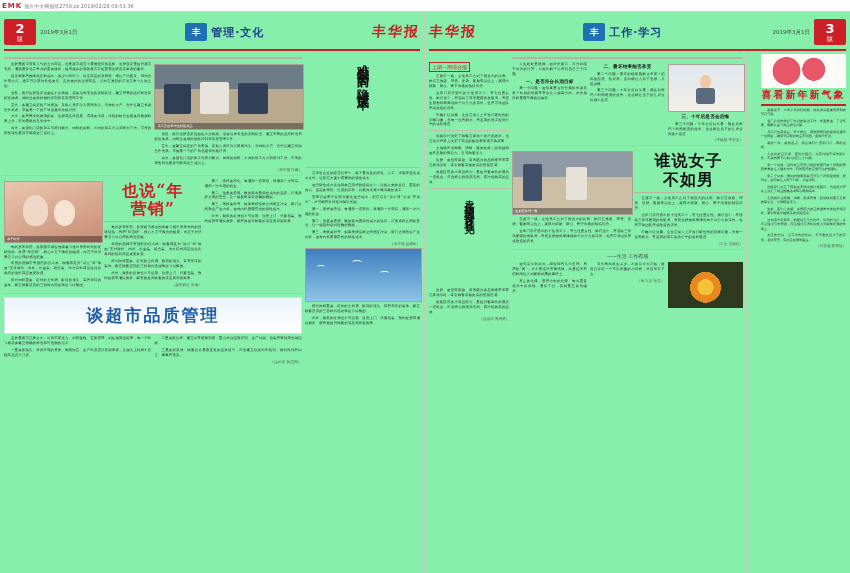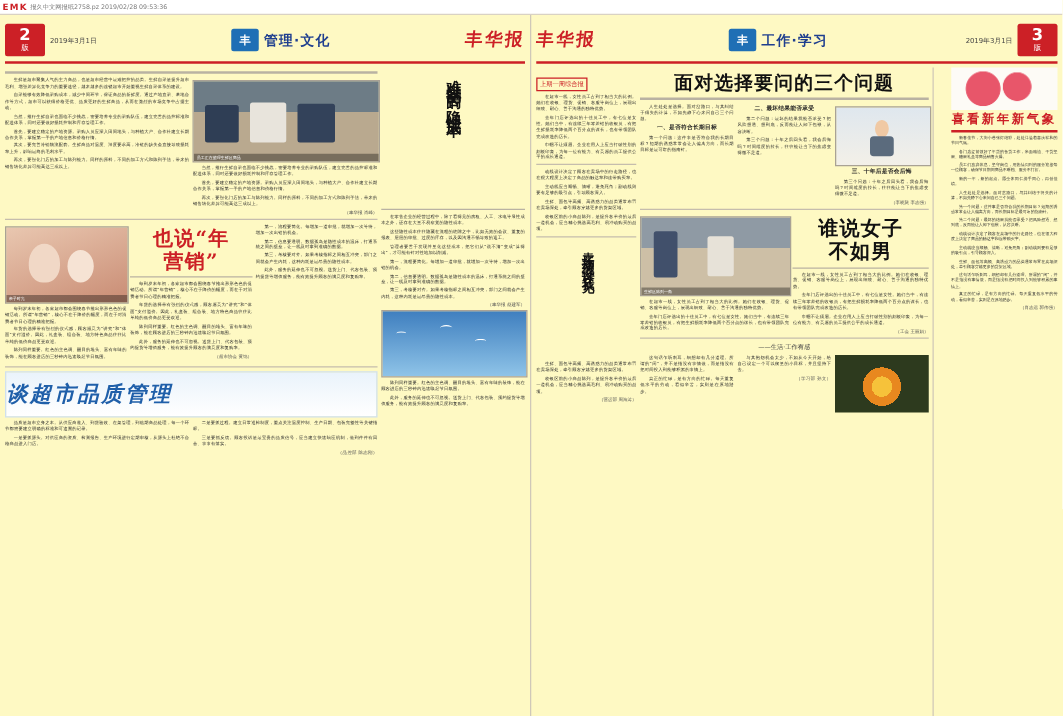"EMK" .page { background: #fef9c3 -> #86efac }
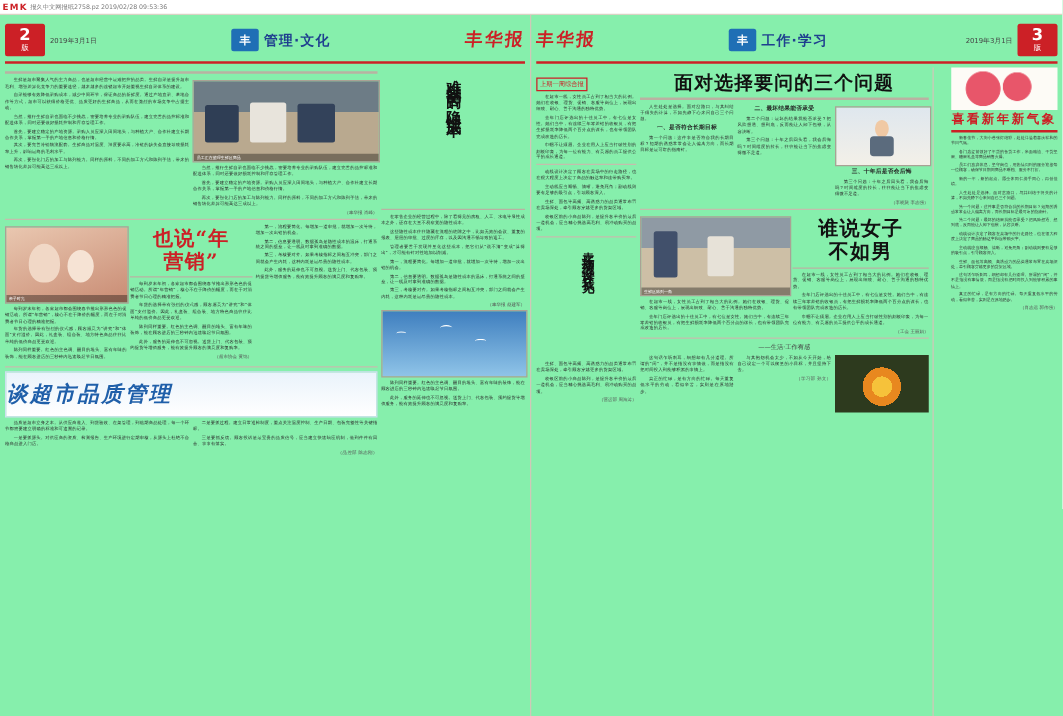"面对选择要问的三个问题" div.headline { html: <div>面对选择要问的三个问题</div> -> none }
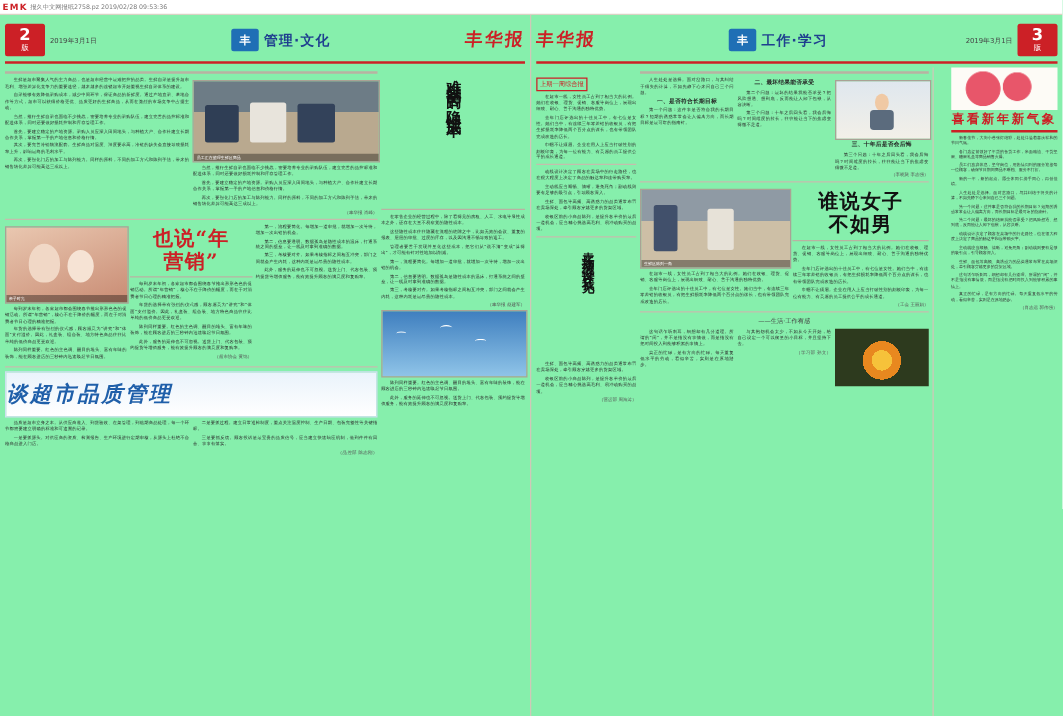"谈超市品质管理" .banner { font-style: italic -> none; text-align: none -> center }
